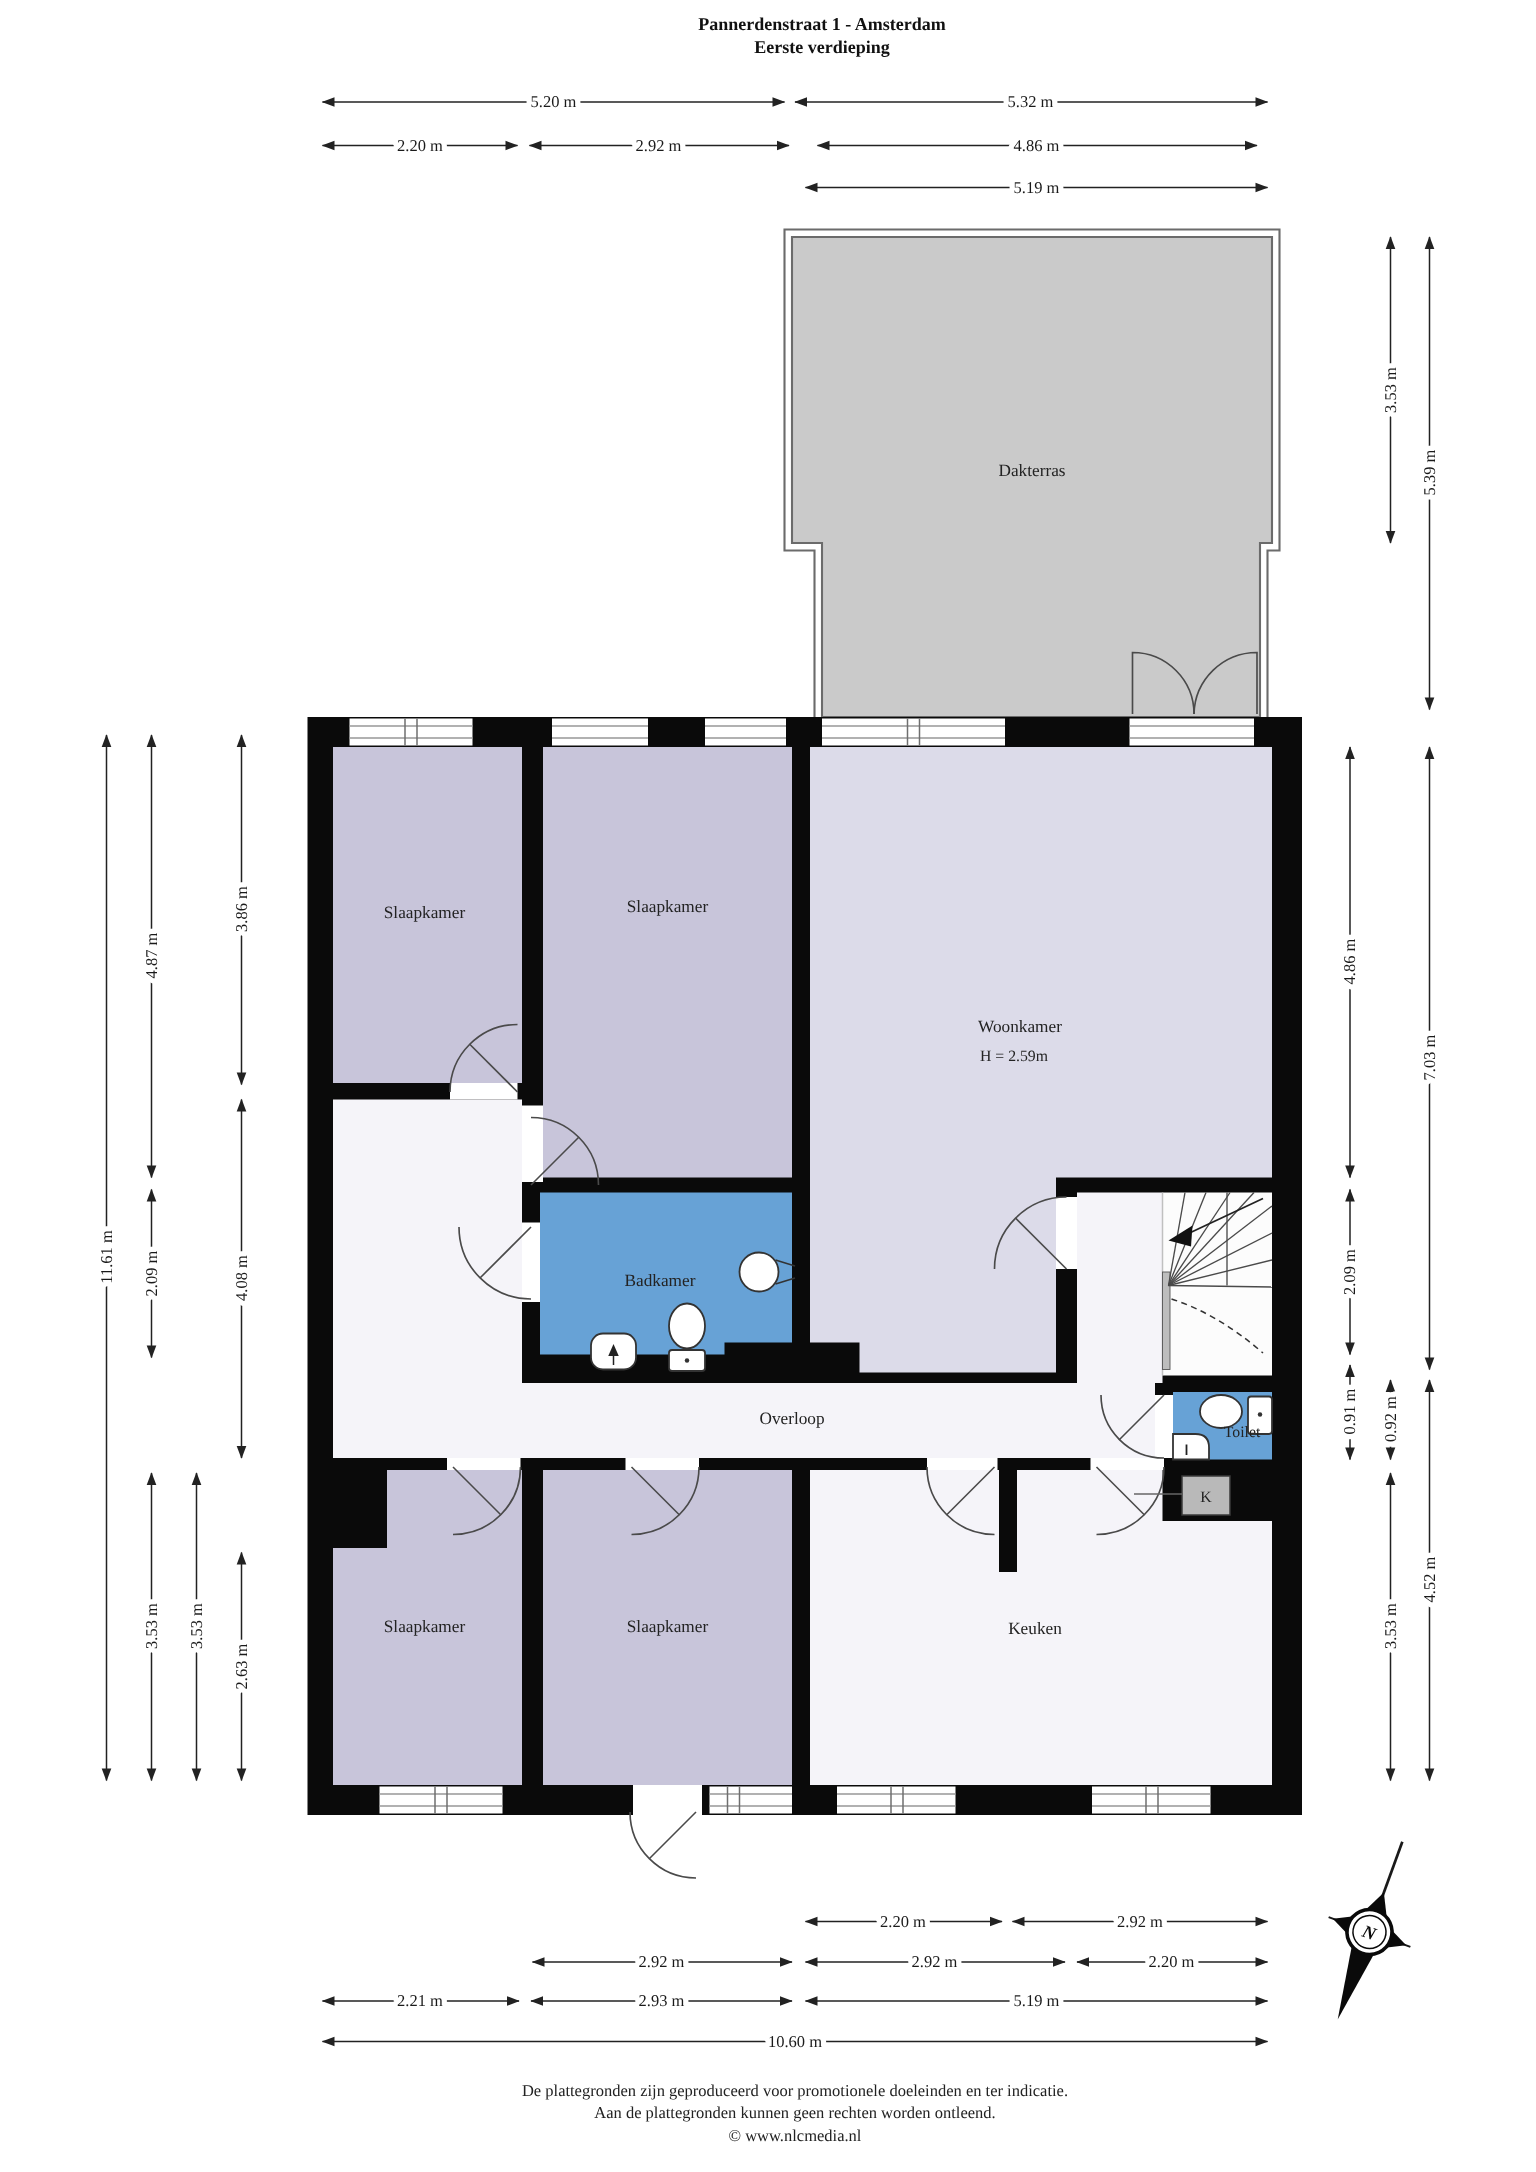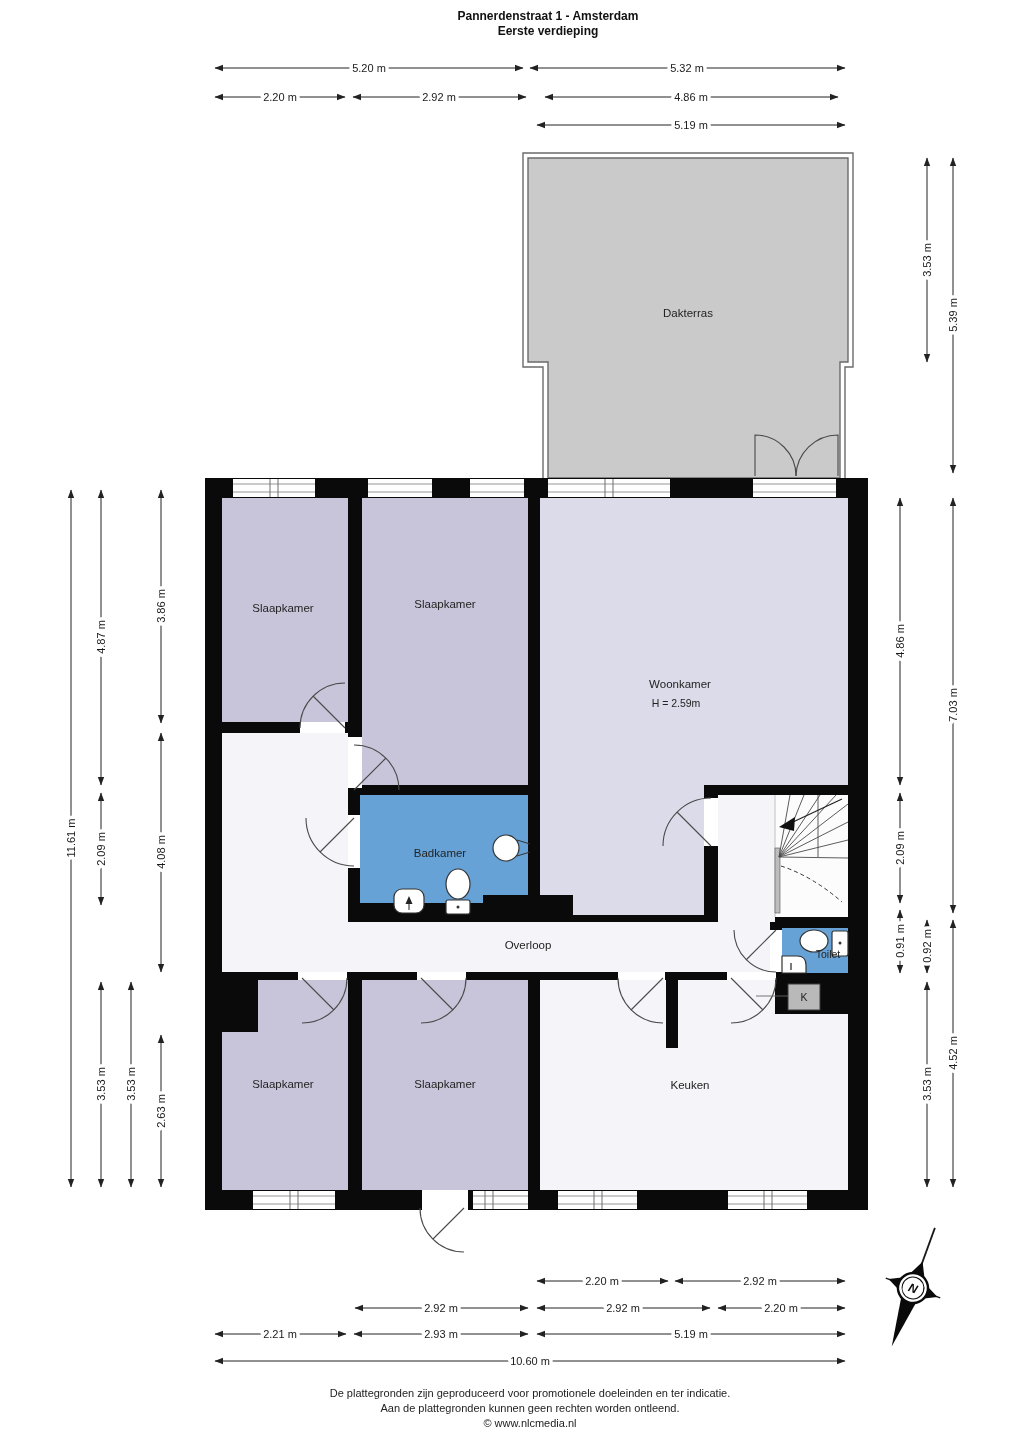"Pannerdenstraat 1 - Amsterdam" .page { font-family: Liberation Sans, sans-serif -> Liberation Serif, serif }
